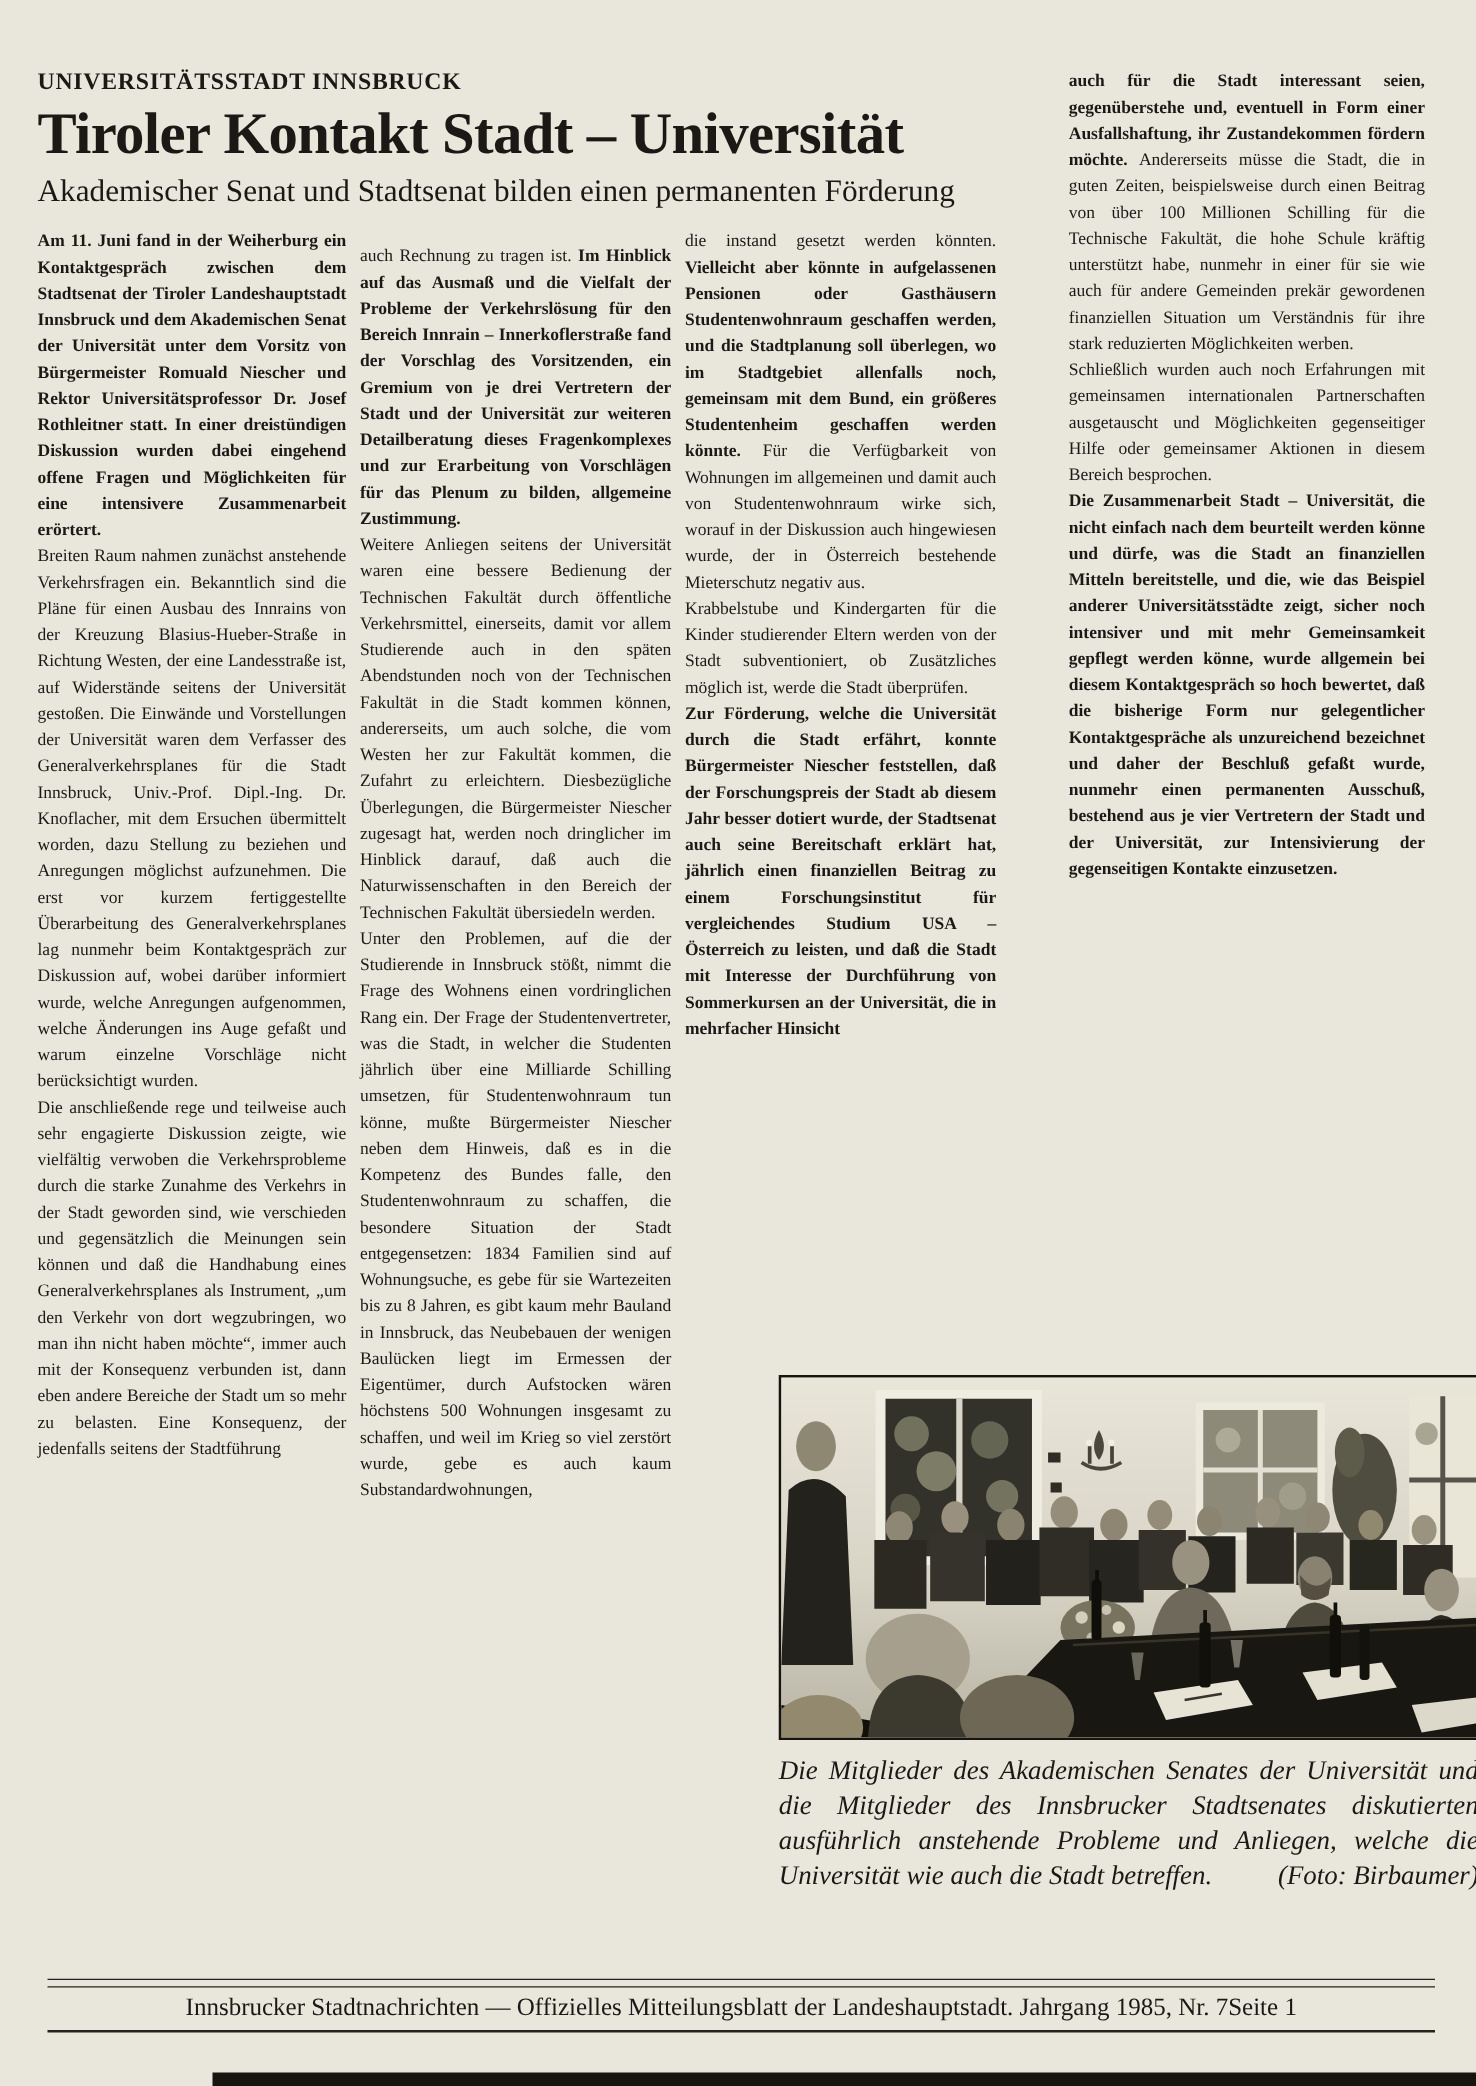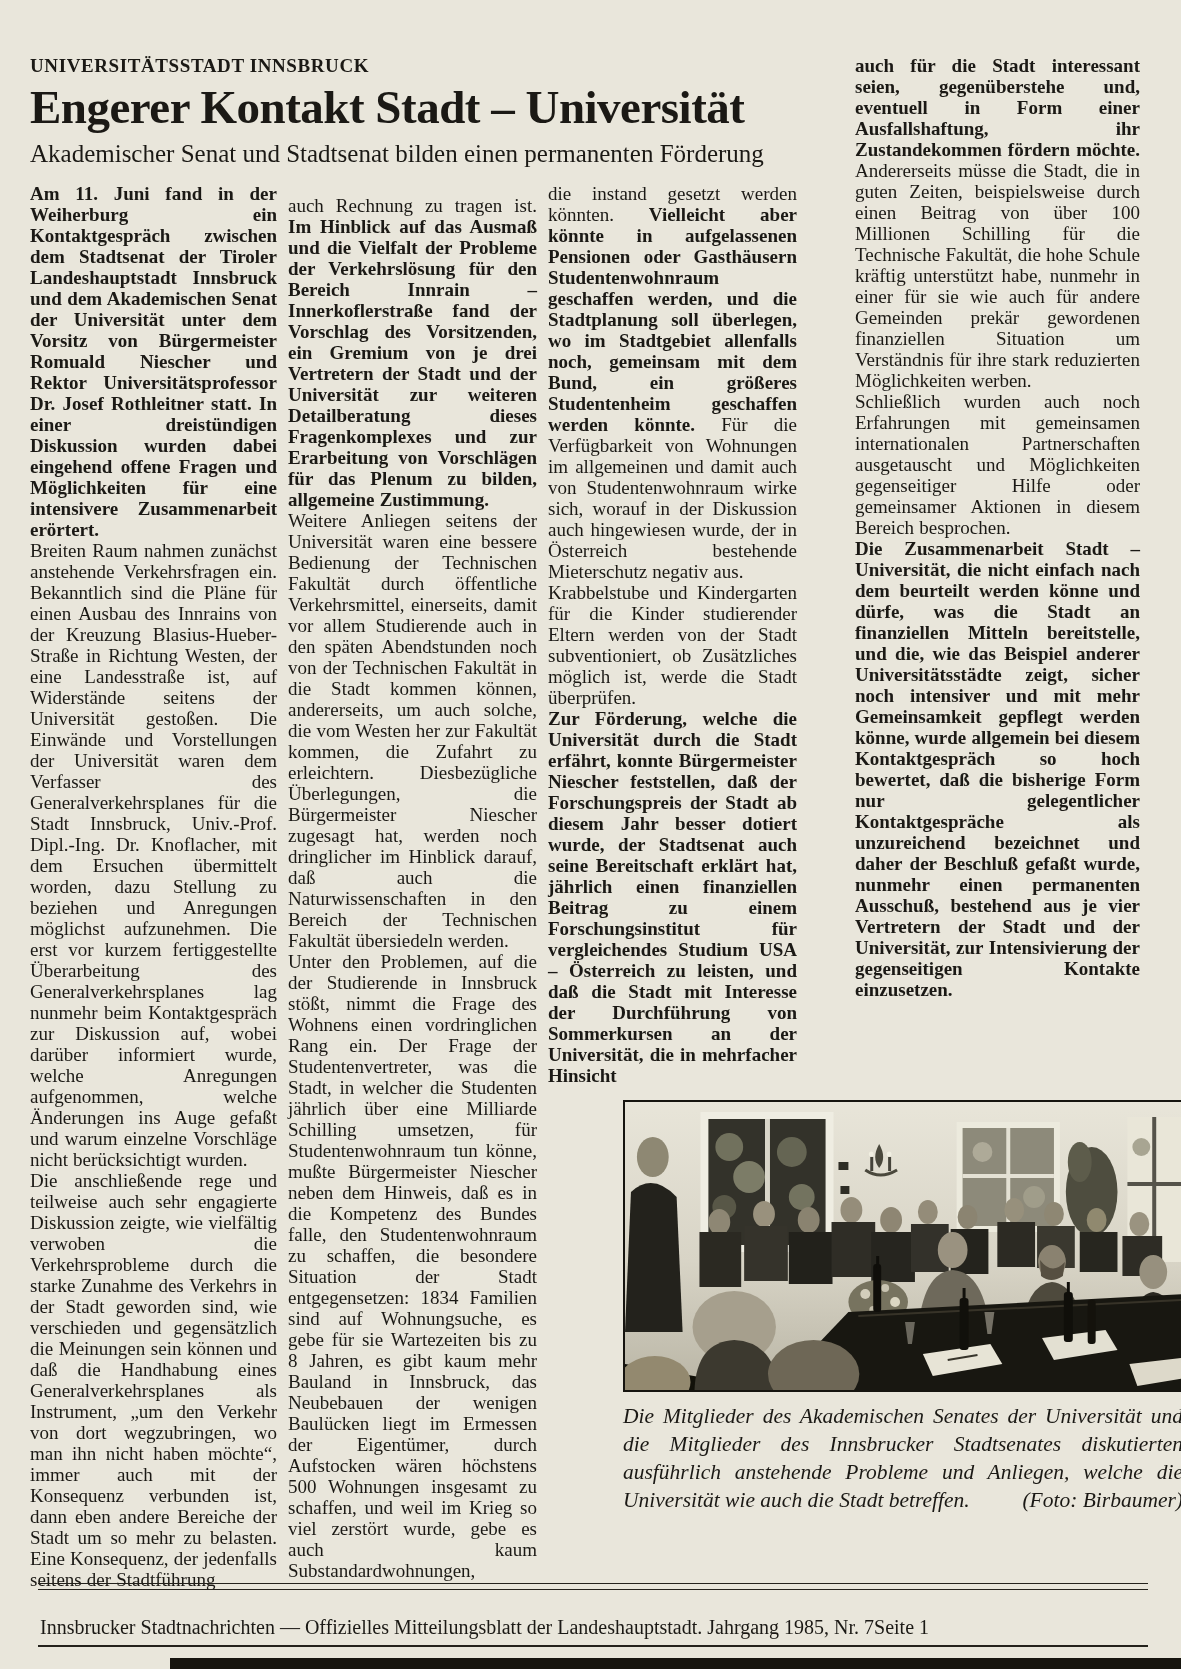"auch für die Stadt interessant" .col { font-size: 19px -> 14px }
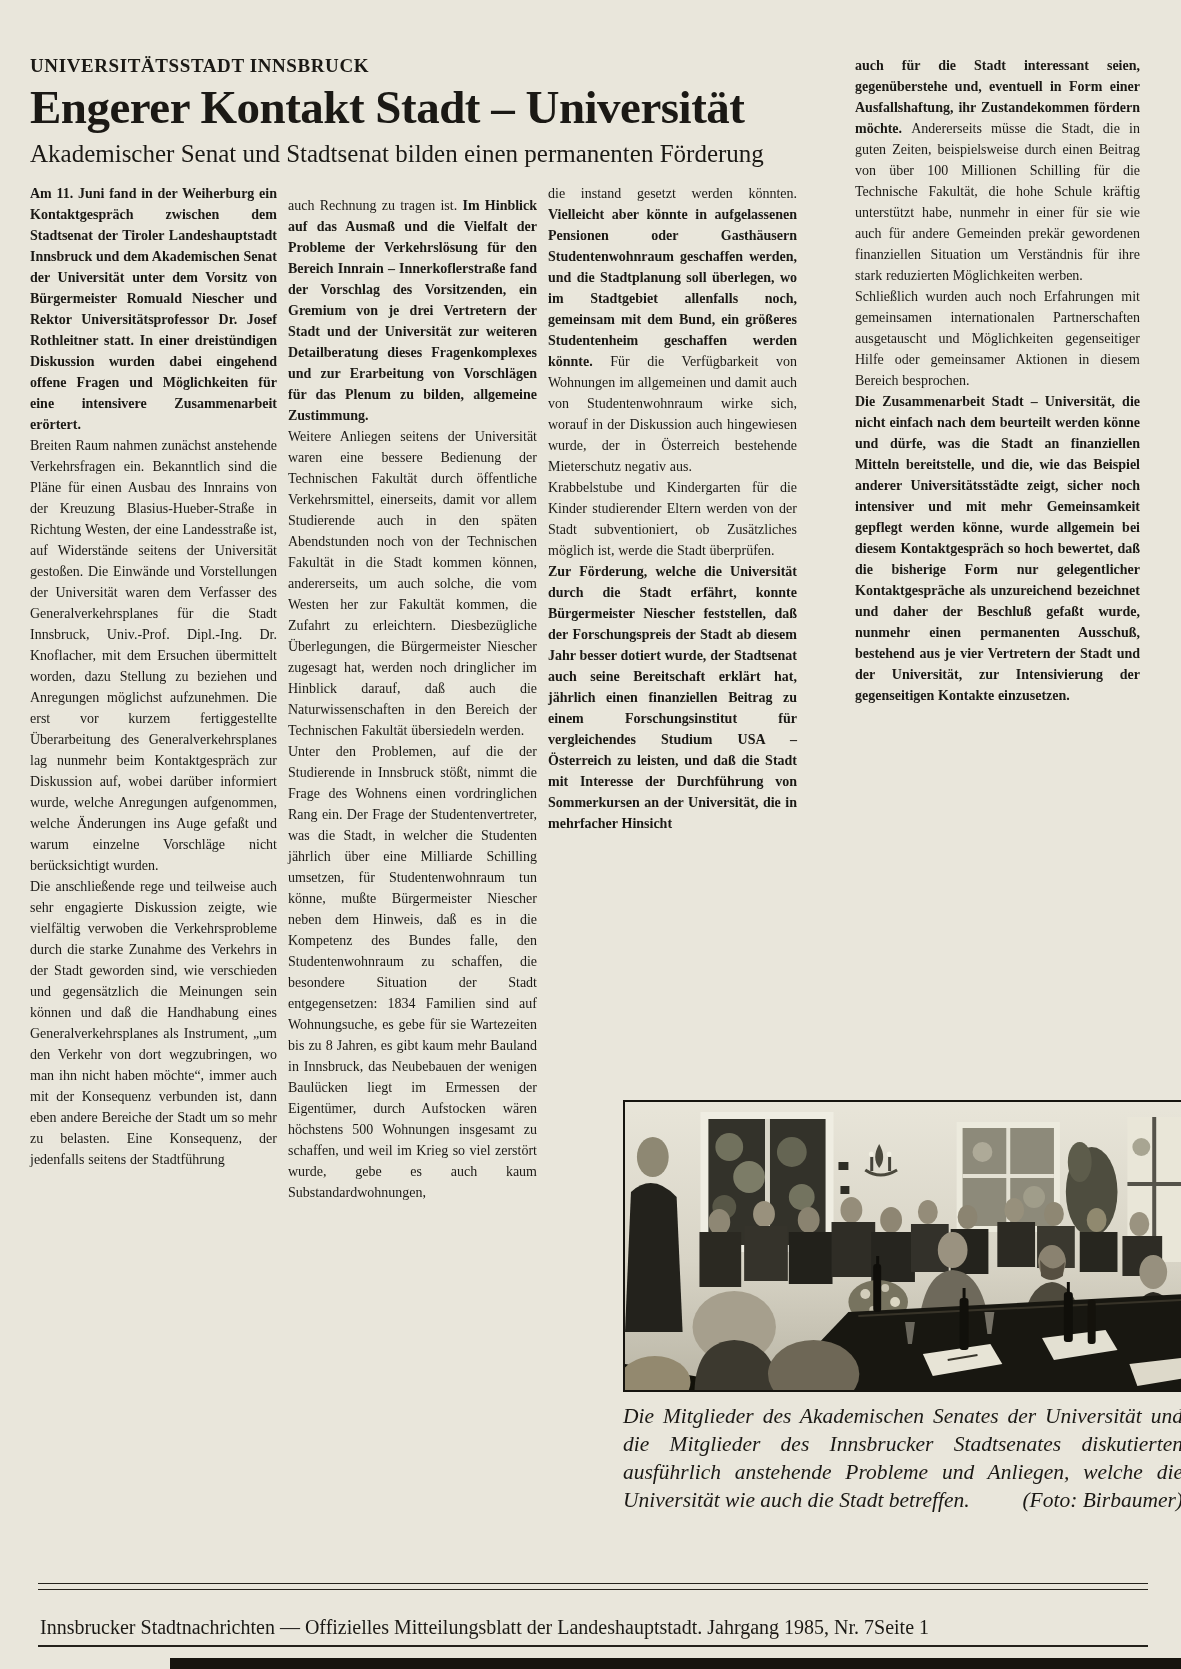"Engerer Kontakt Stadt – Universität" div.headline { text: Engerer -> Tiroler }
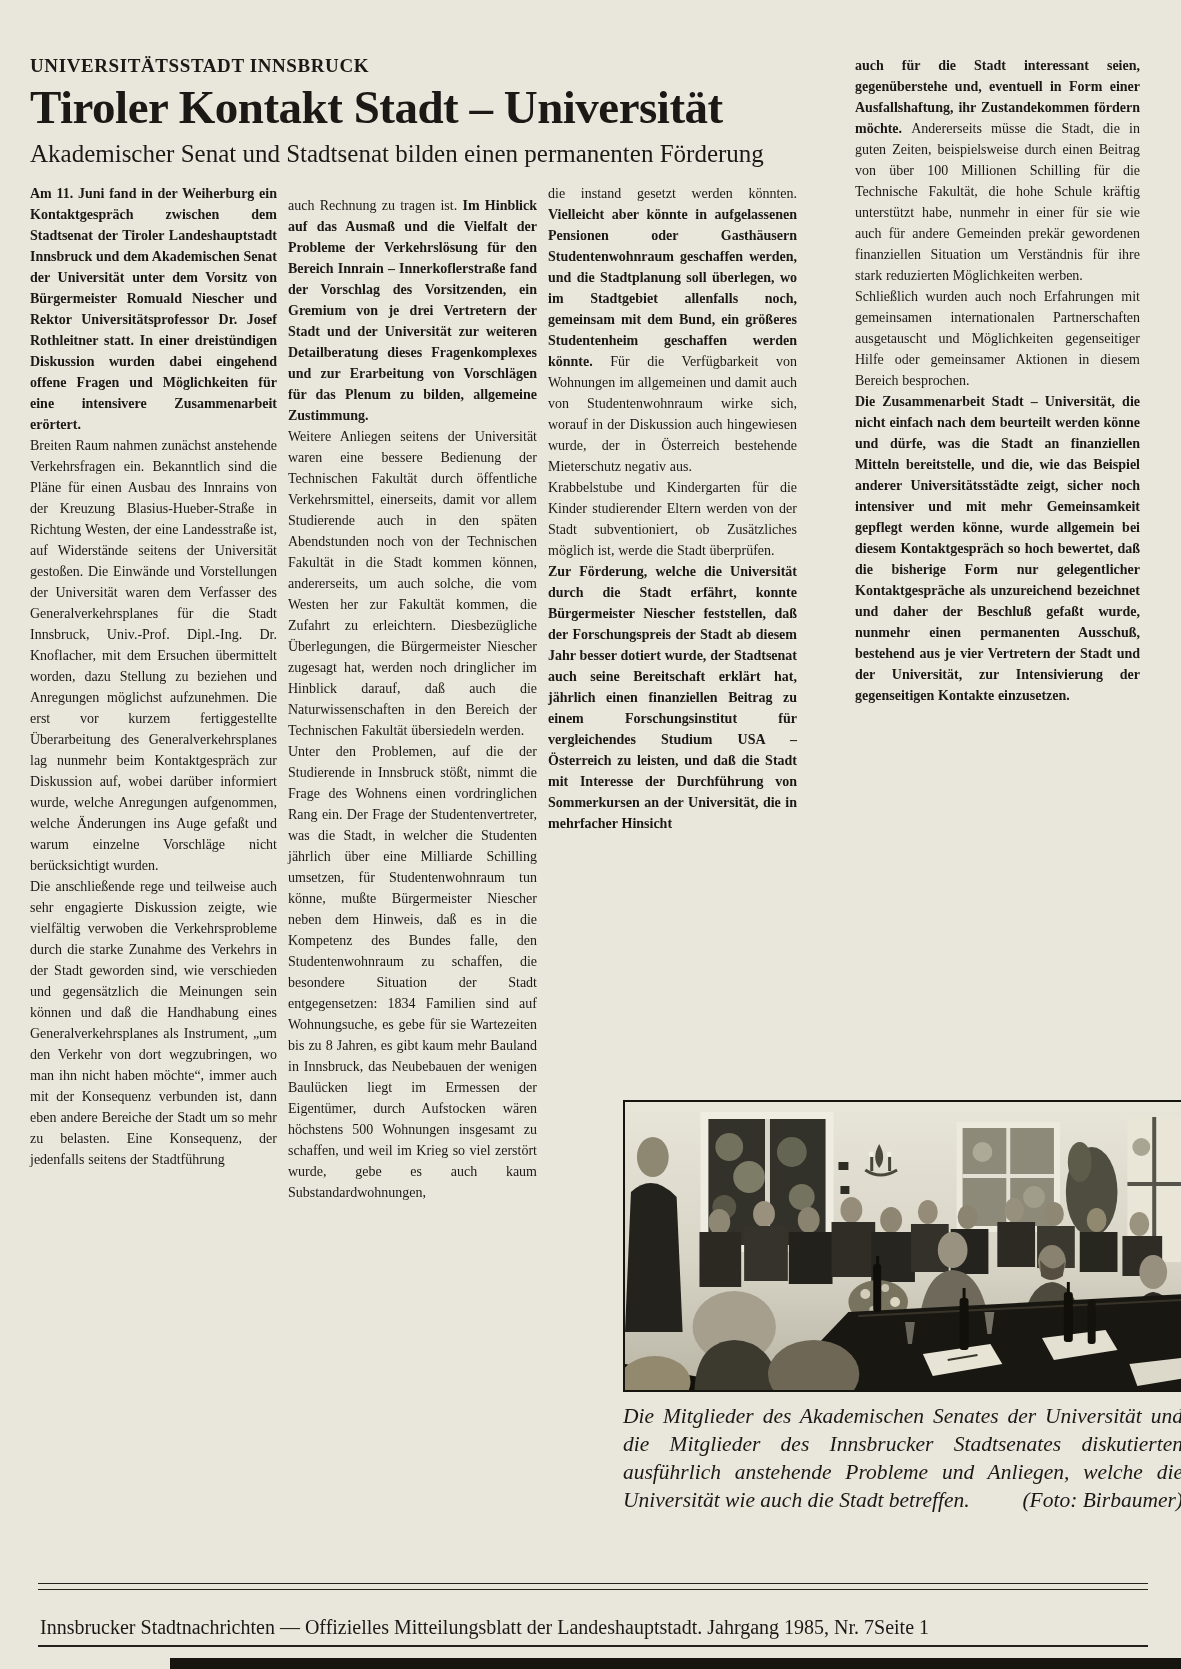"Innsbrucker Stadtnachrichten —" .footer-row { justify-content: flex-start -> center; margin-top: 21px -> none }
